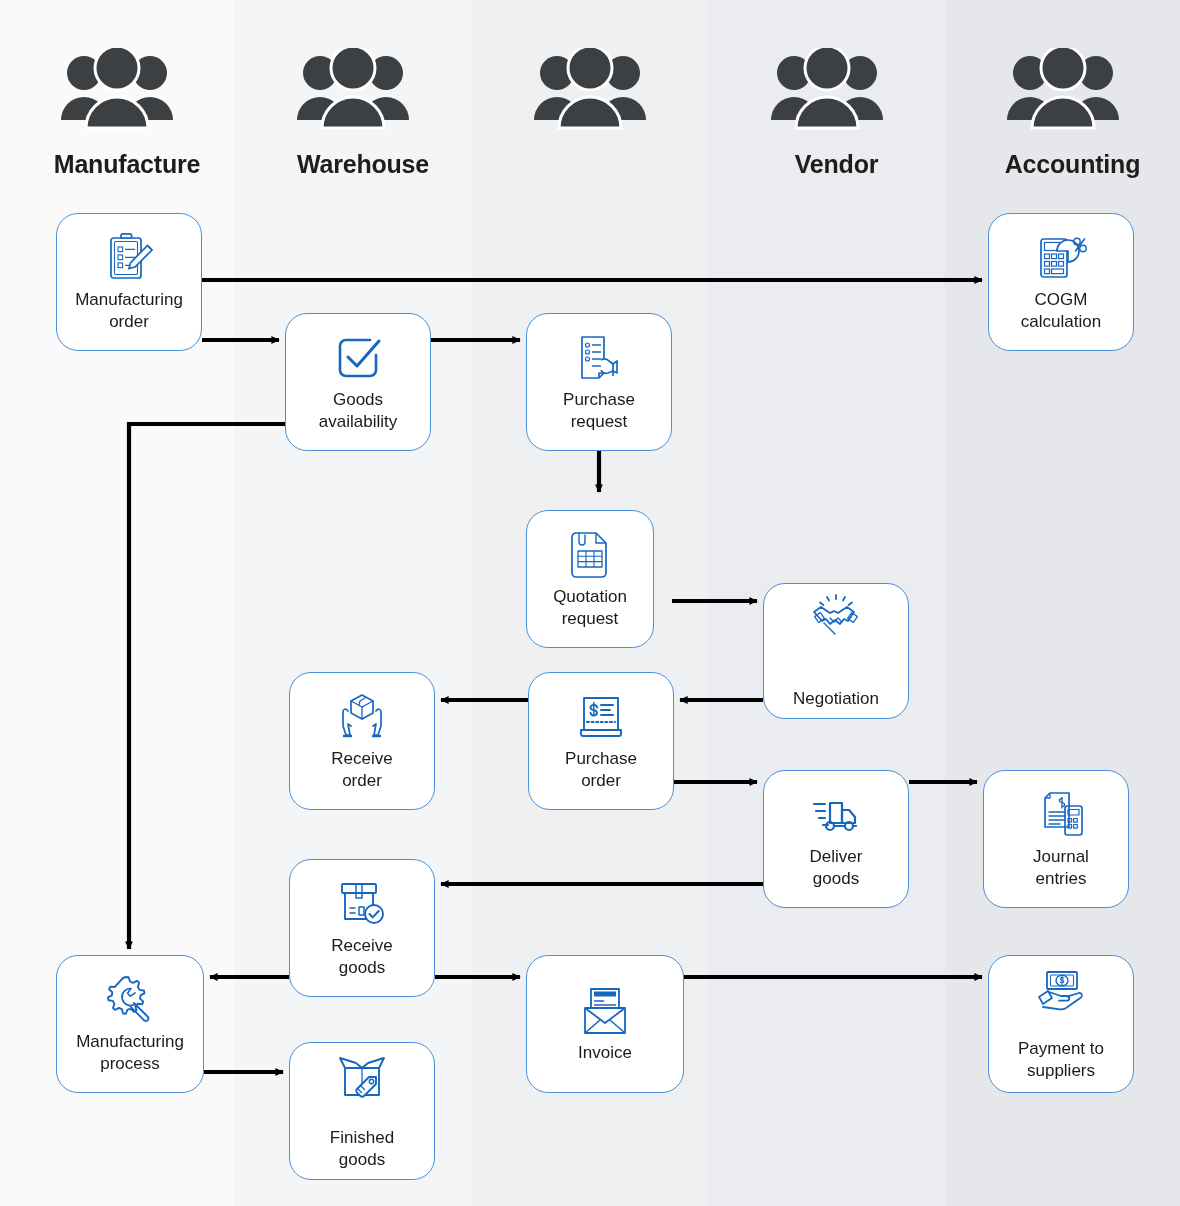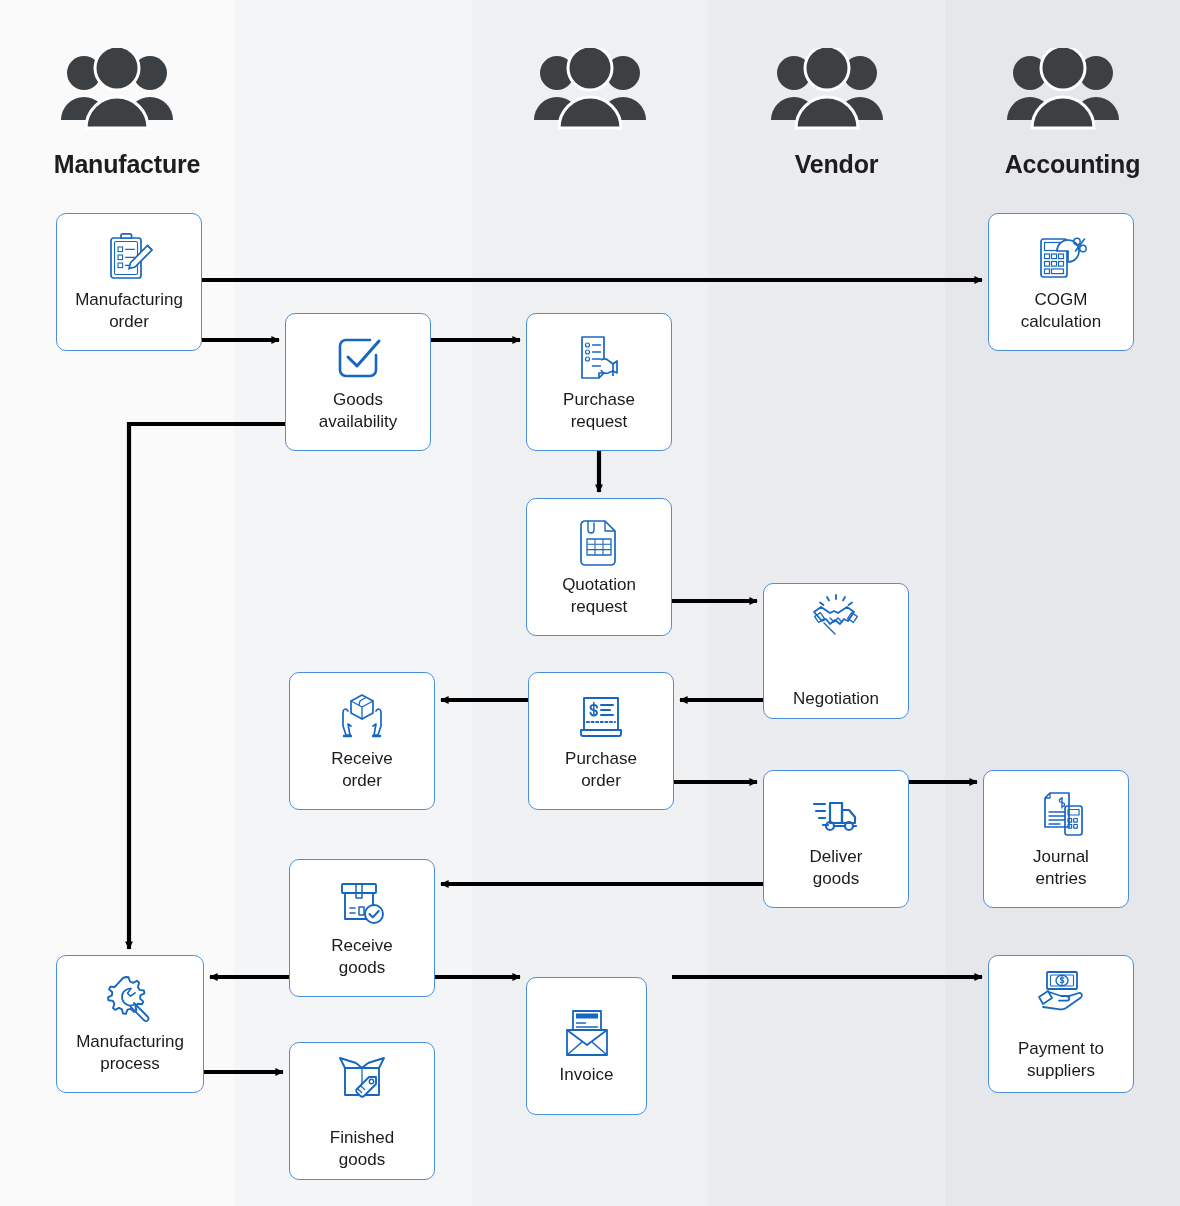"Warehouse" div.lane-head { html: none -> <div> <div> <svg> <g> <circle></circle> <path></path> <circle></circle> <path></path> <circle></circle> <path></path> </g> </svg> </div> <div>Warehouse</div> </div> }
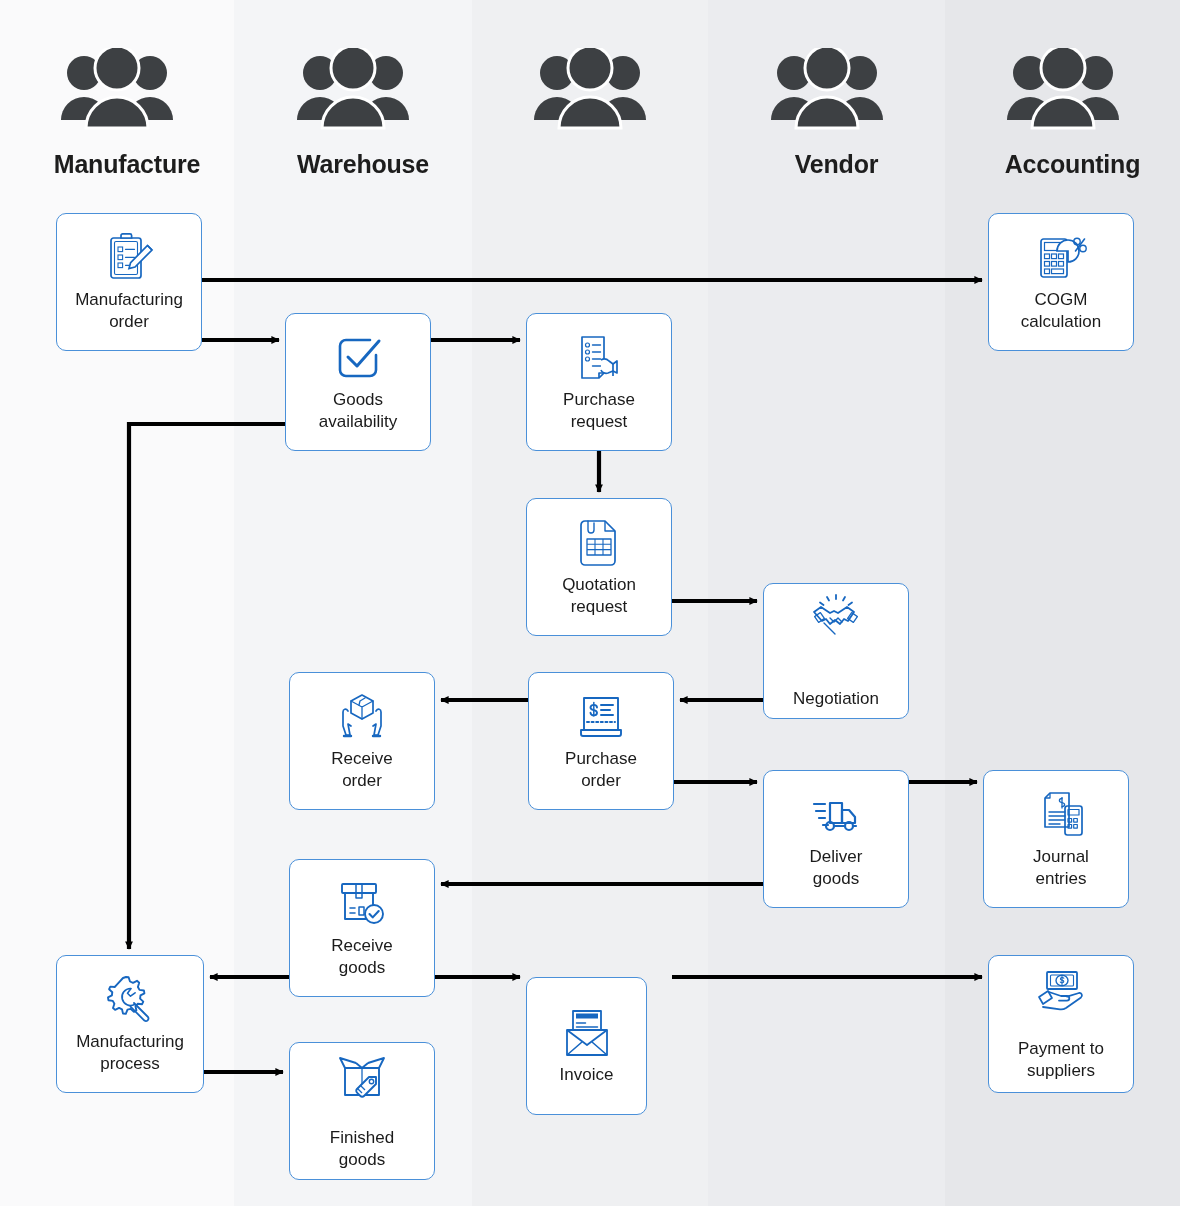"Manufacturing" .node { border-radius: 10px -> 22px }
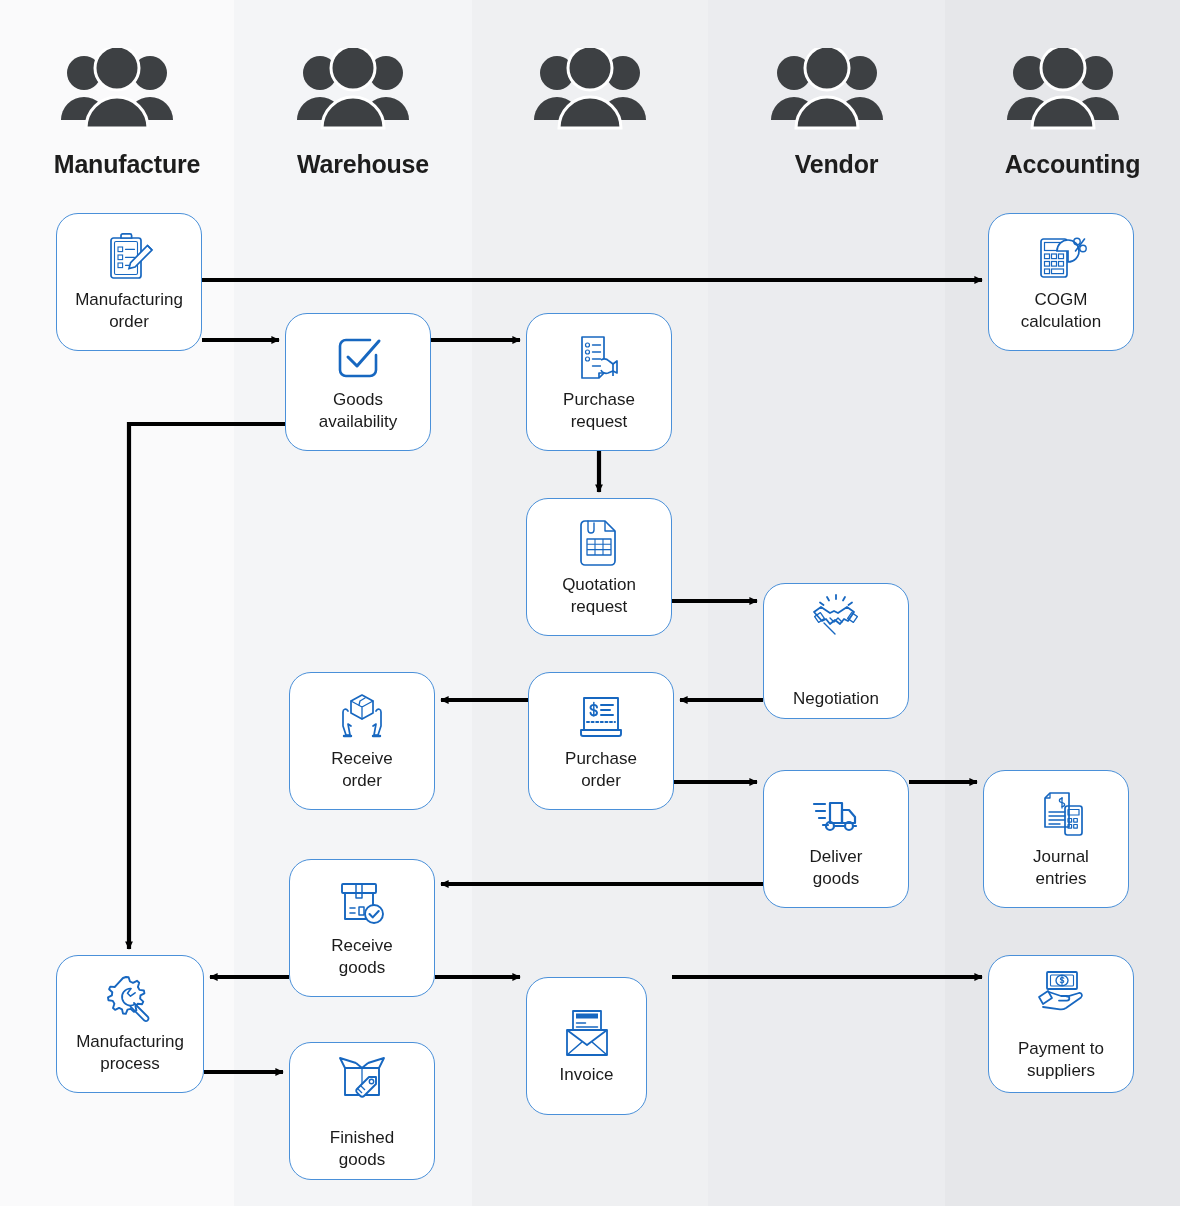"Quotation" div.node { top: 498px -> 510px; width: 146px -> 128px }
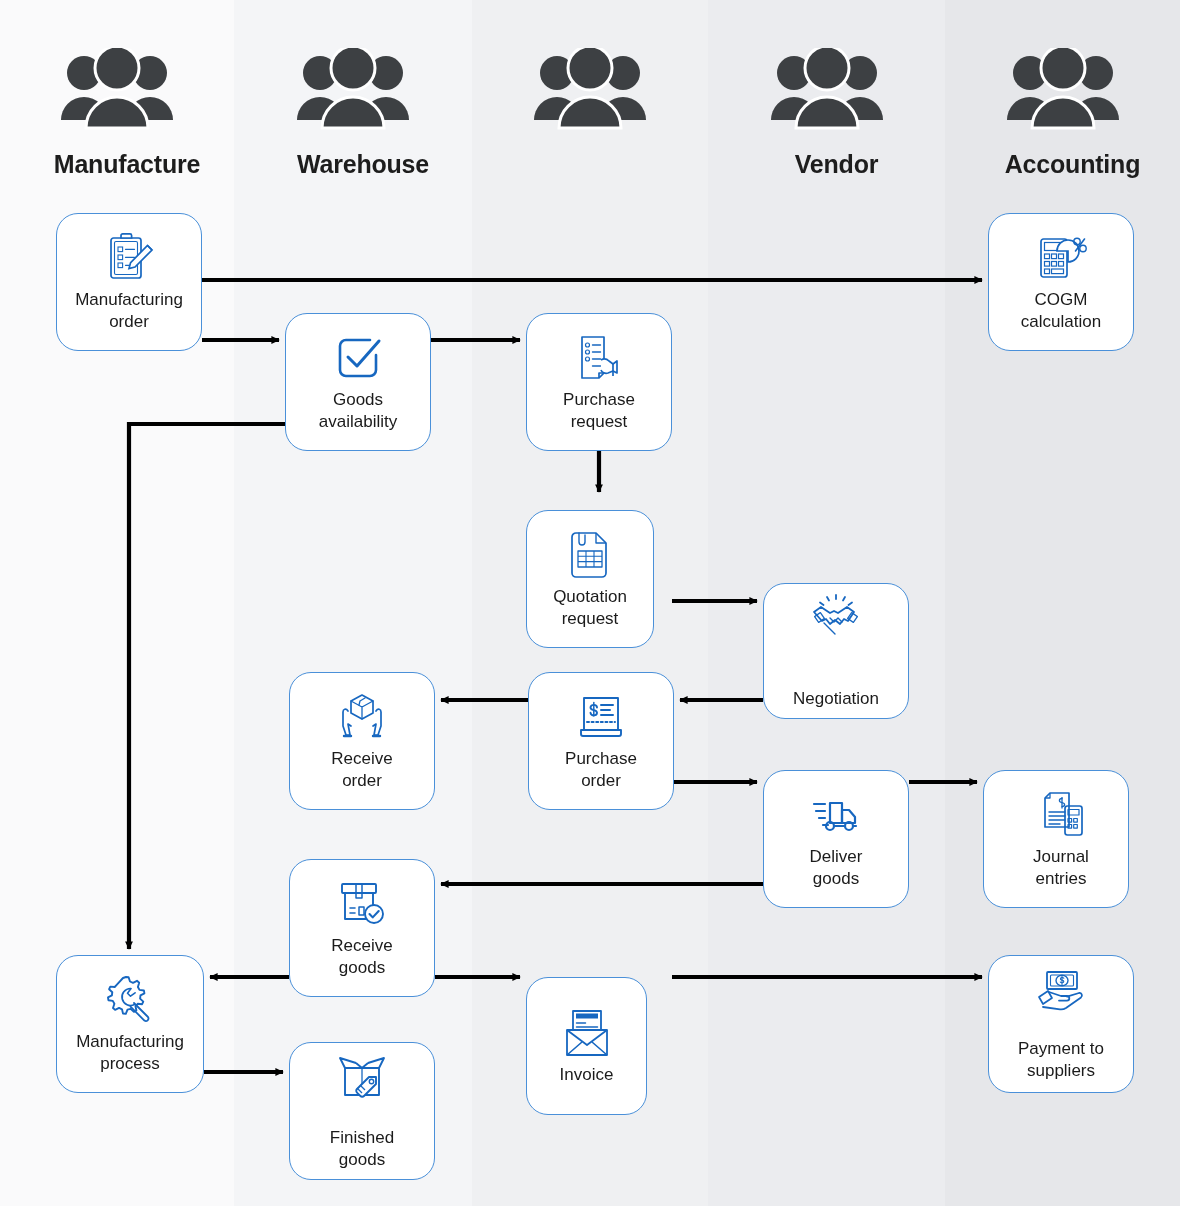"Invoice" div.node { top: 977px -> 955px; width: 121px -> 158px }
